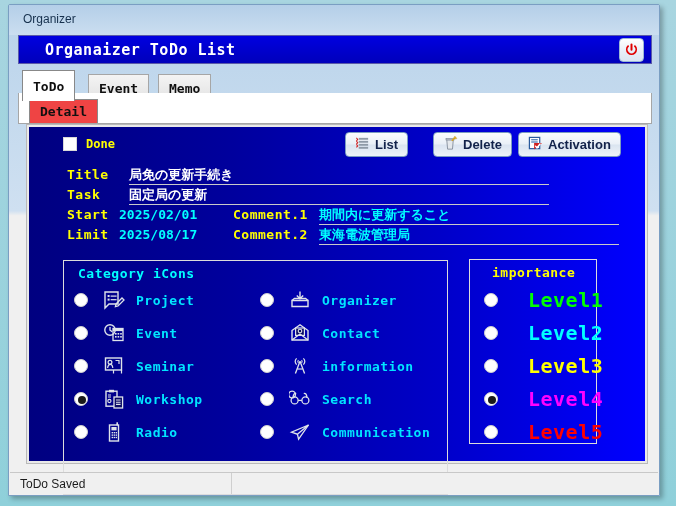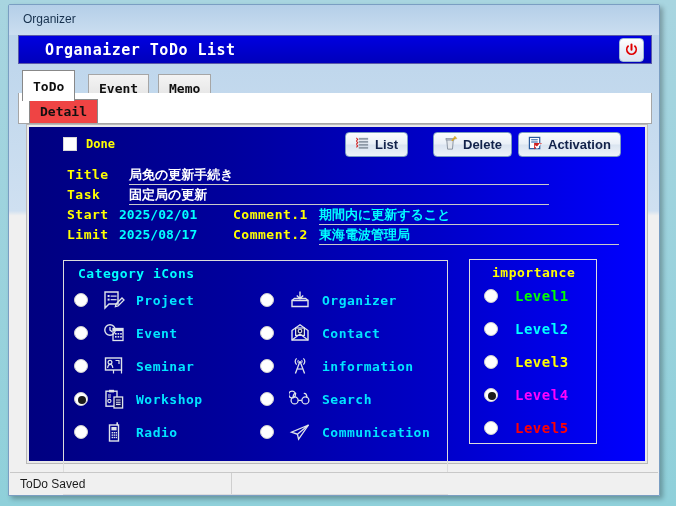"Level1" .imp-label { font-size: 14px -> 20px; margin-left: 17px -> 30px }
